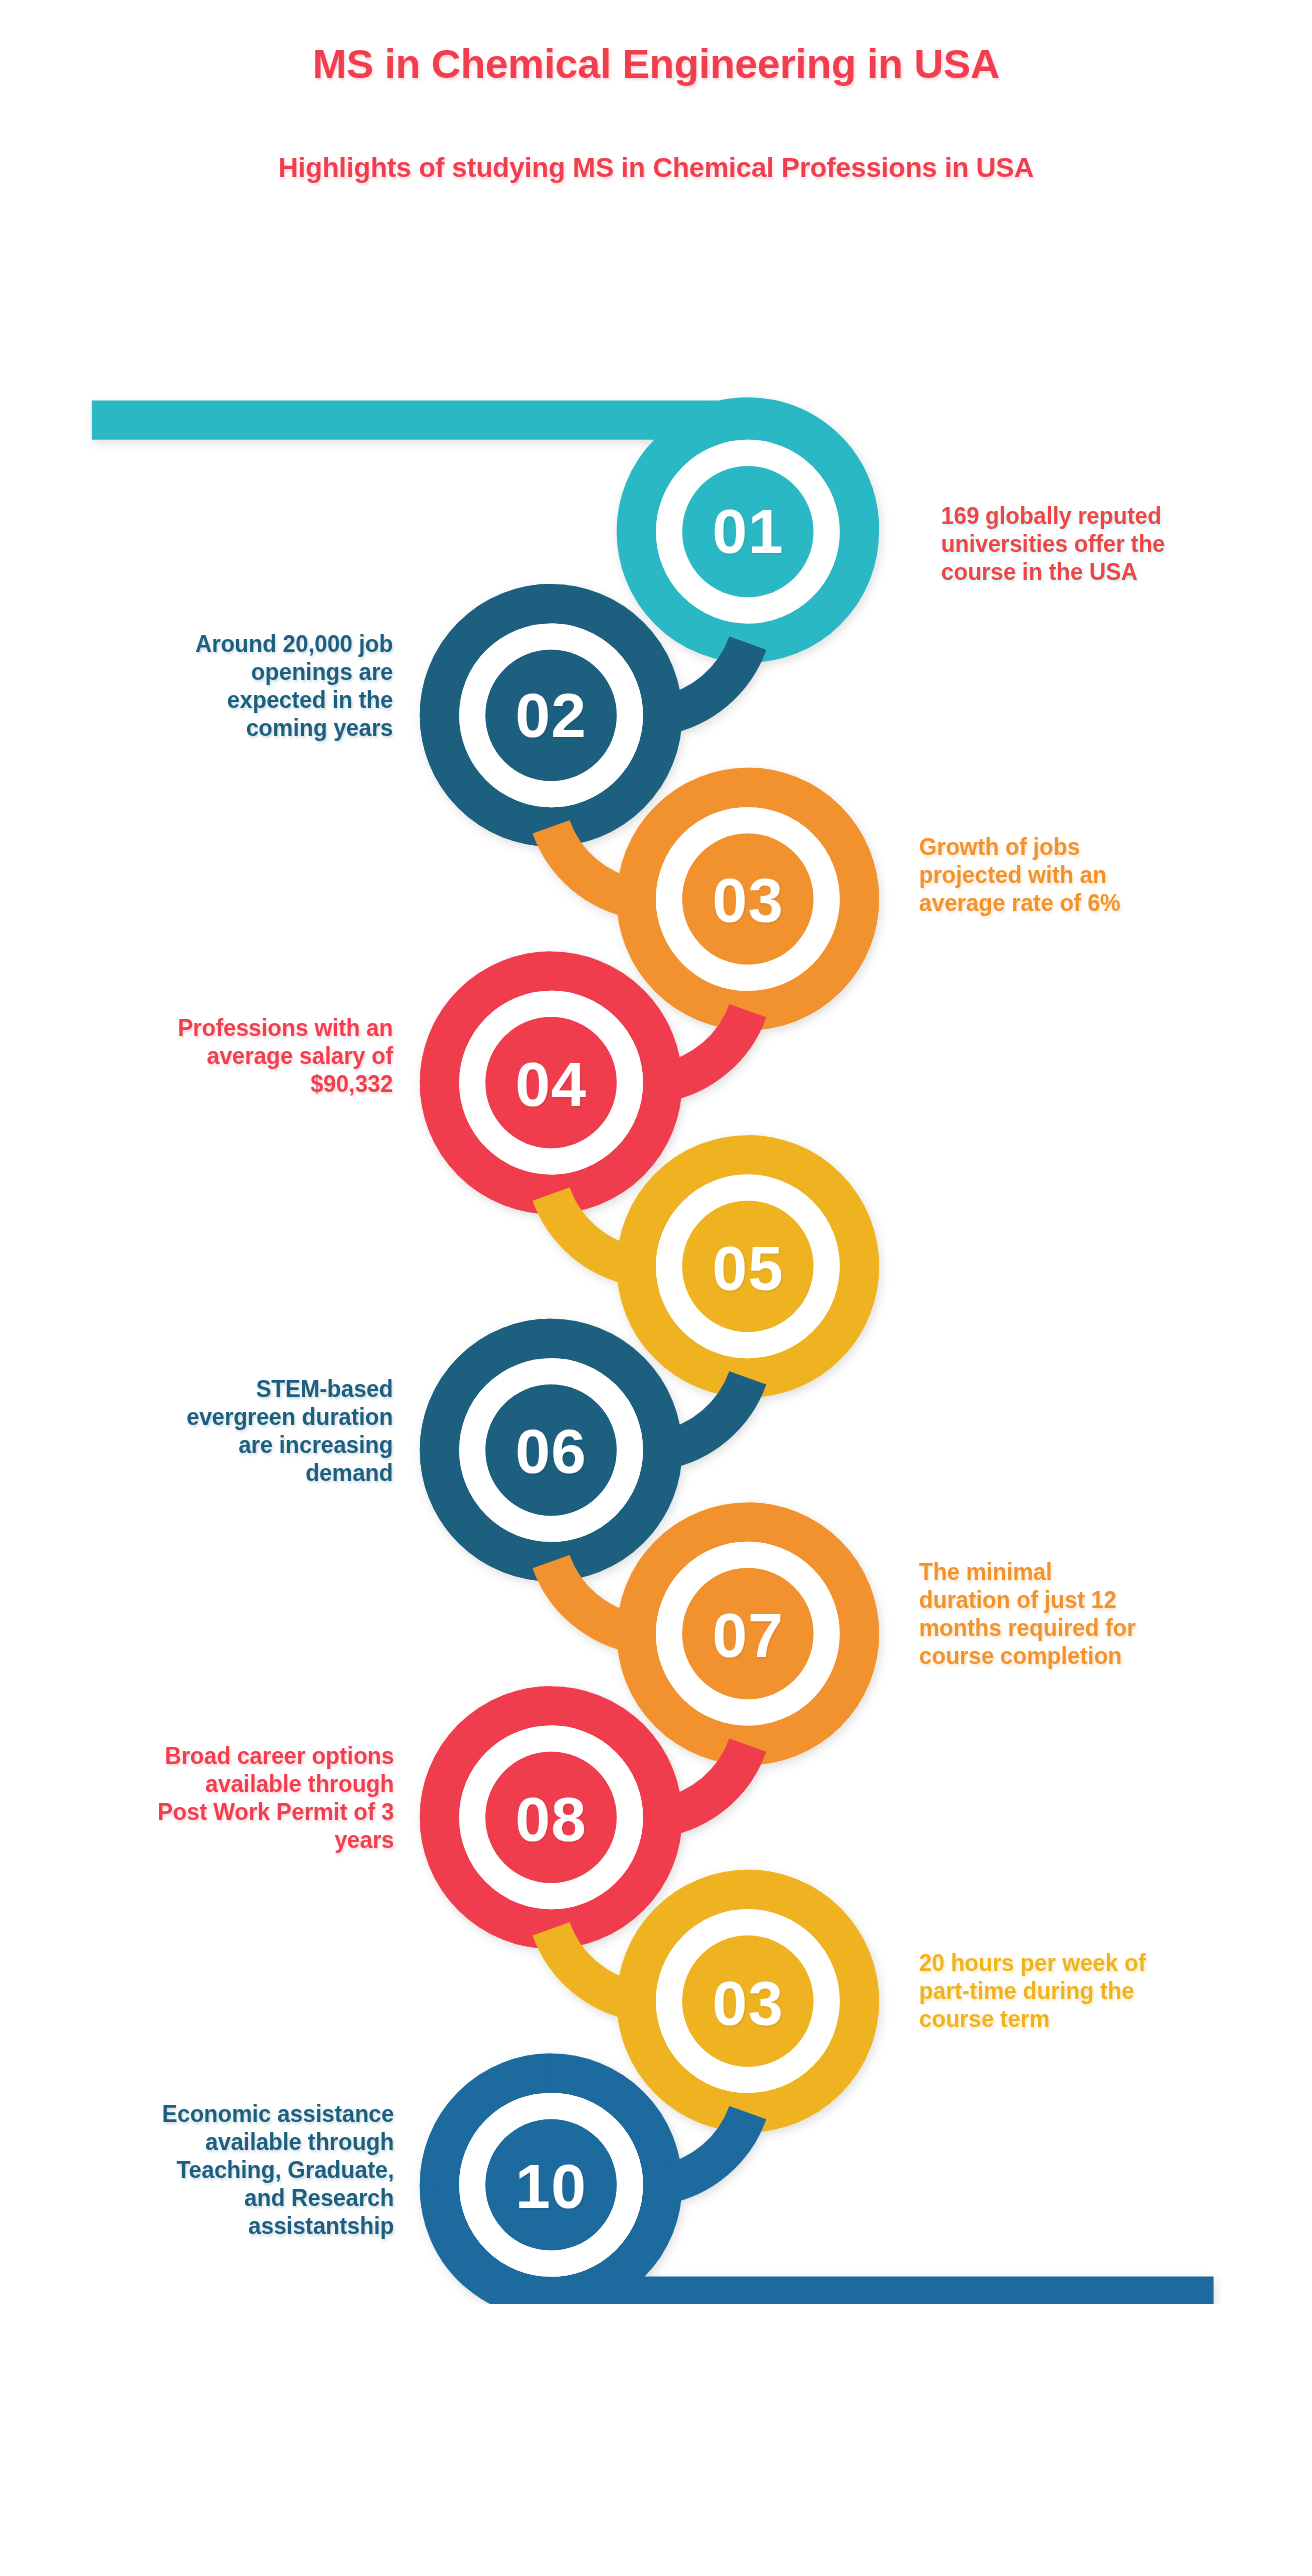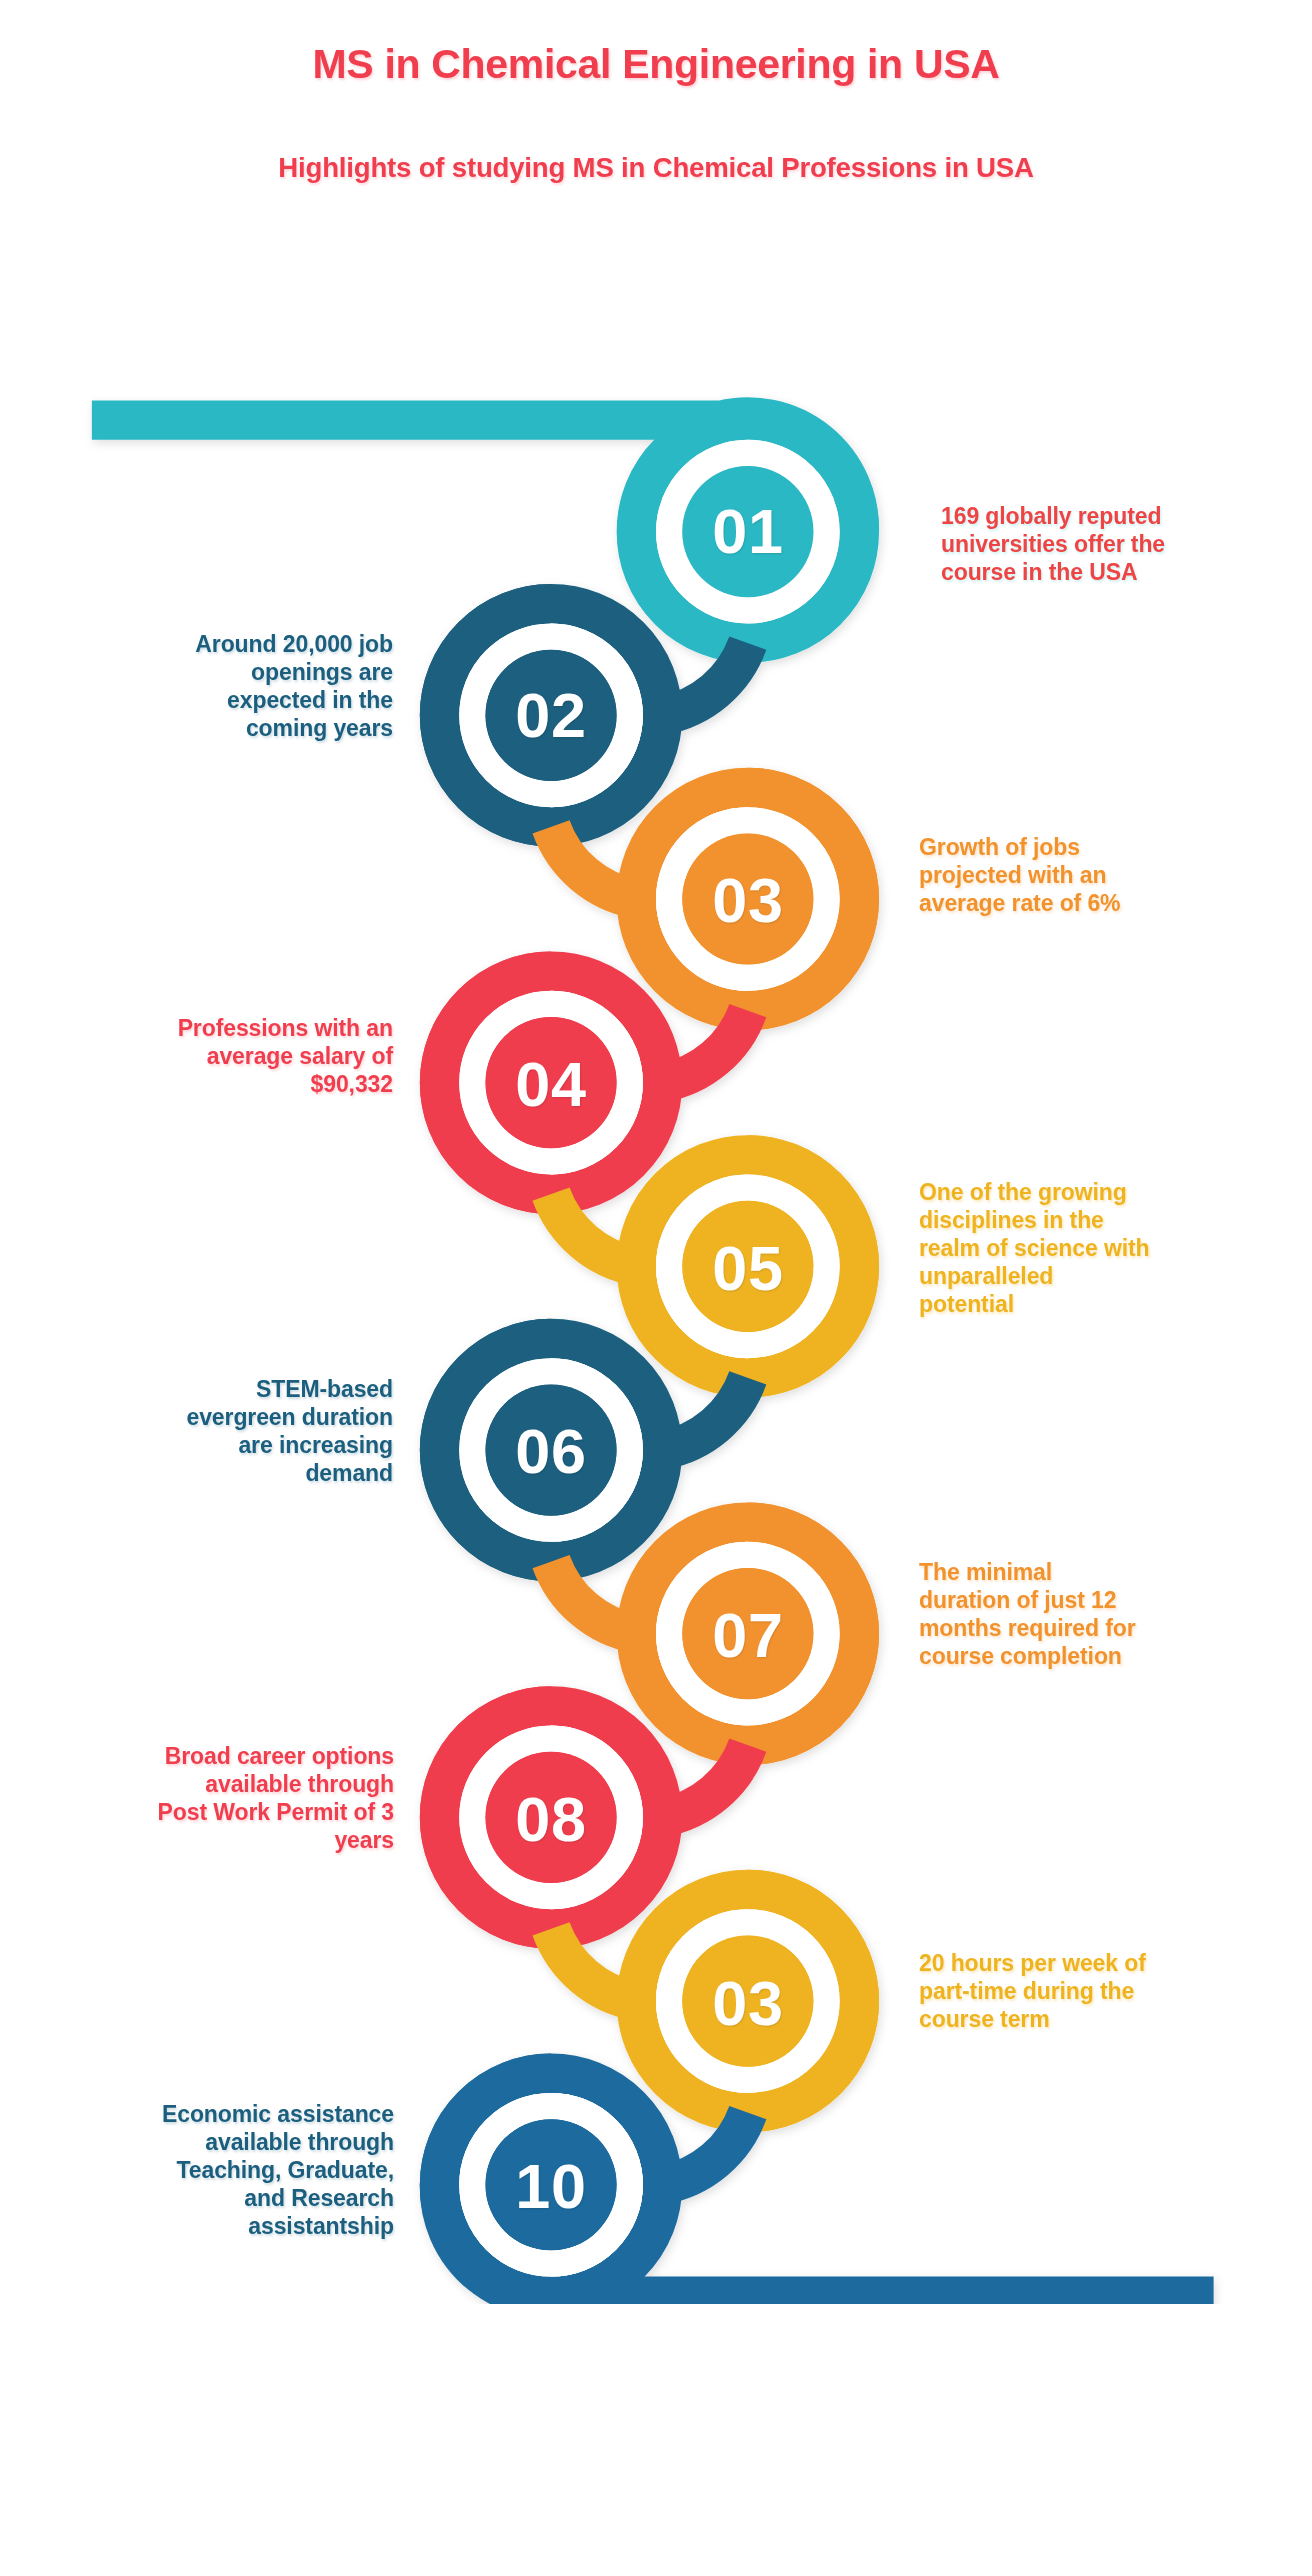"One of the growing" div.caption { html: <div>One of the growing disciplines in the realm of science with unparalleled potential</div> -> none }
